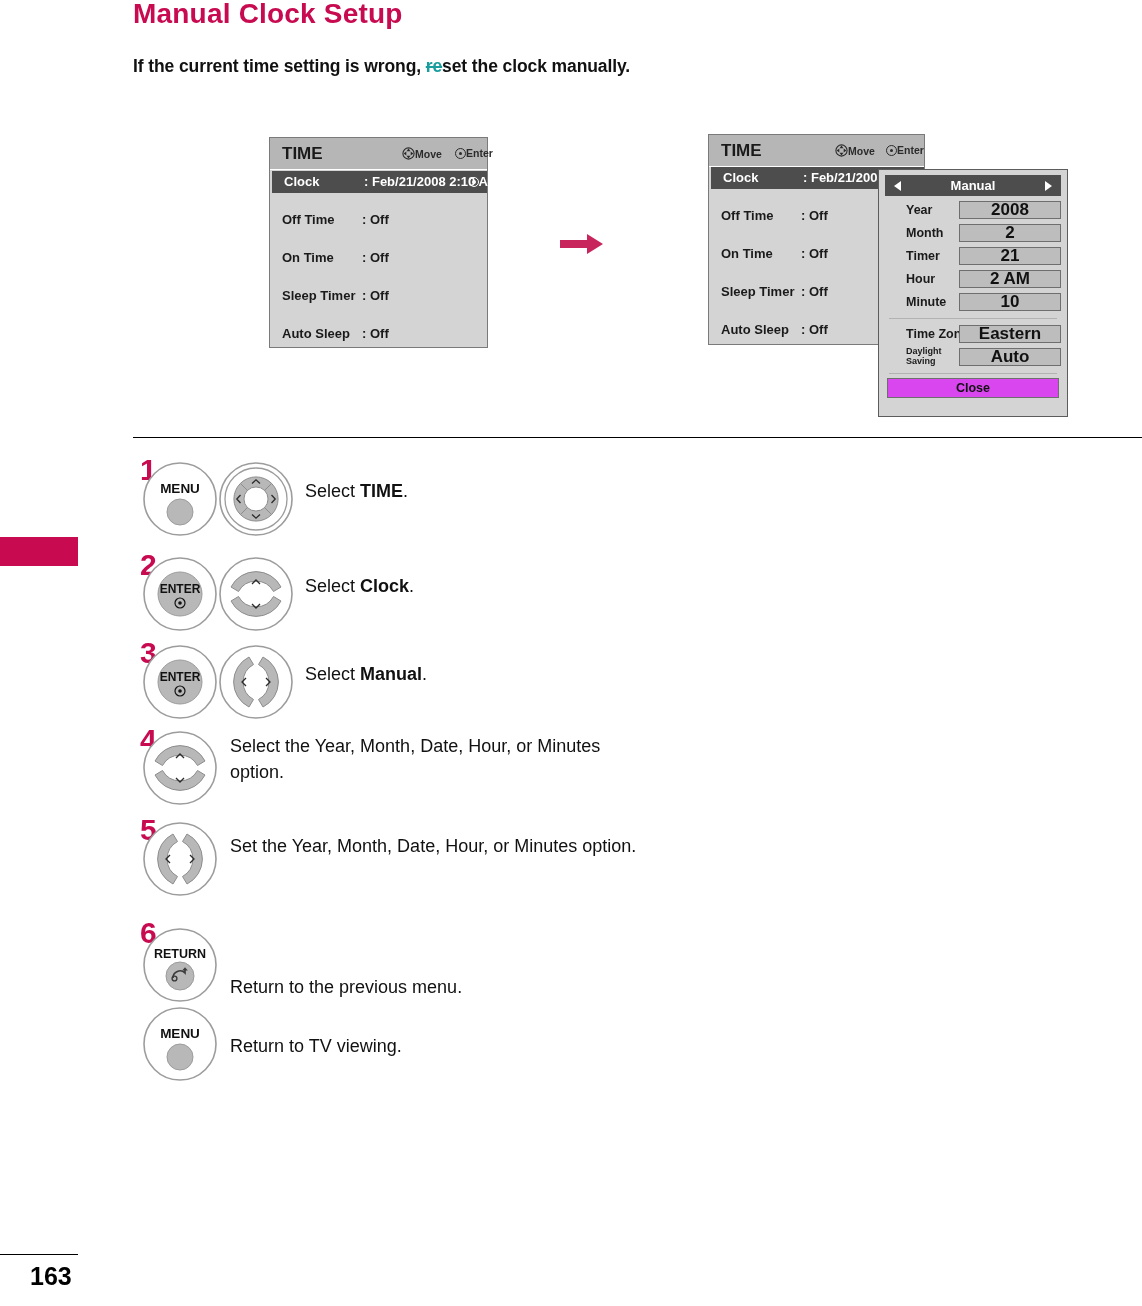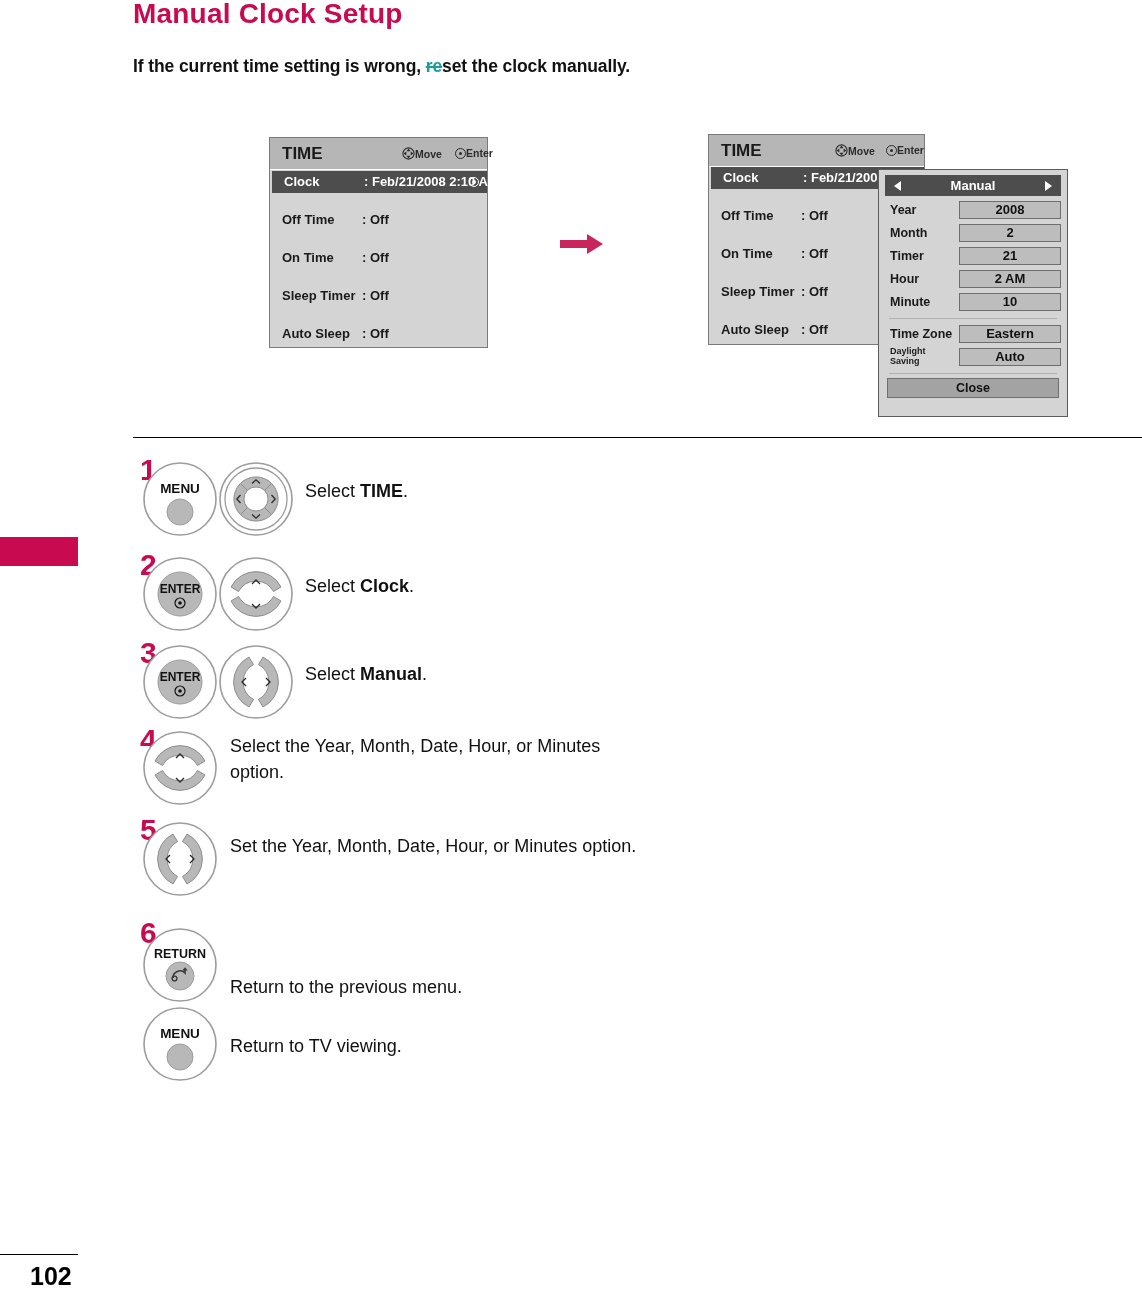"Year" .mrow .mlbl { left: 5px -> 21px }
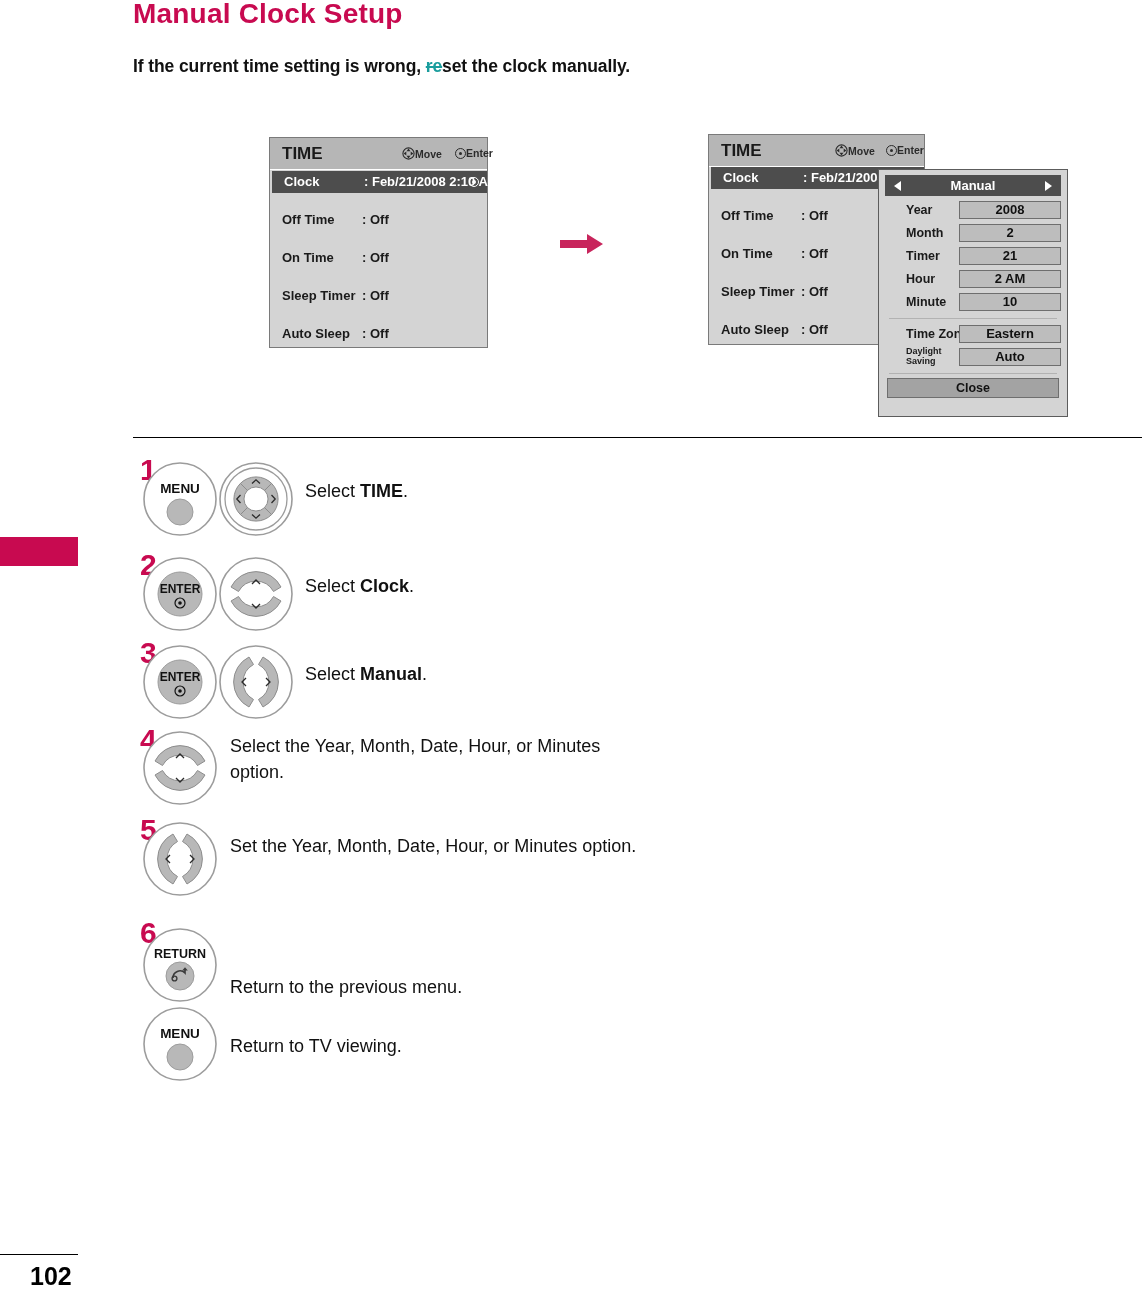"2008" .mrow .mval { font-size: 13px -> 17px }
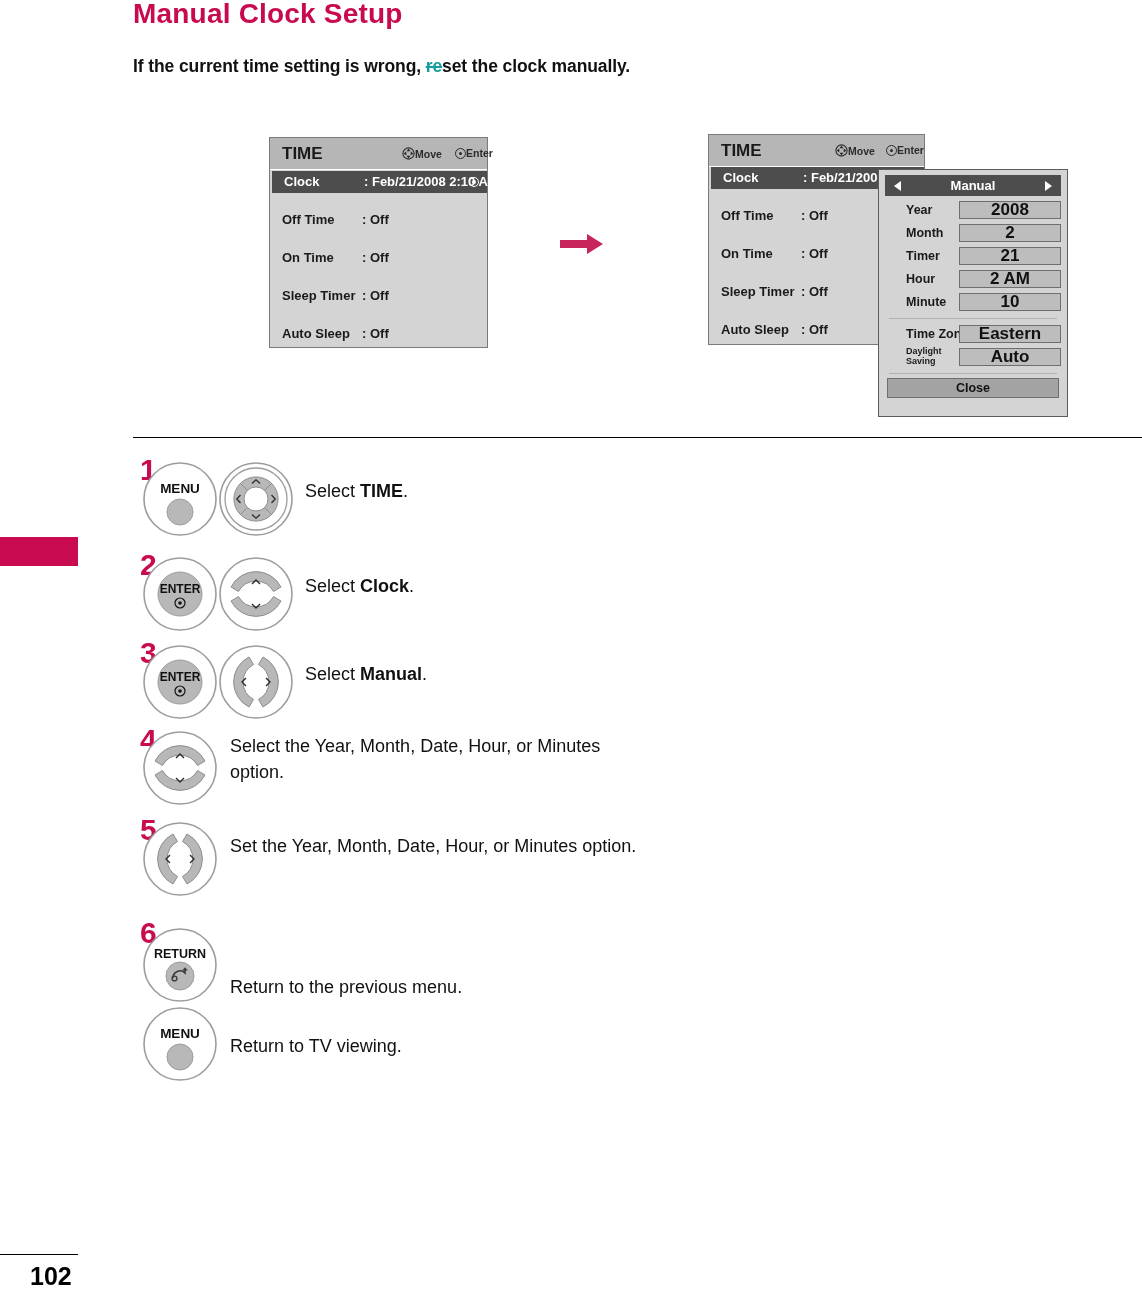"Close" #close-btn { background: #a3a3a3 -> #d946ef }
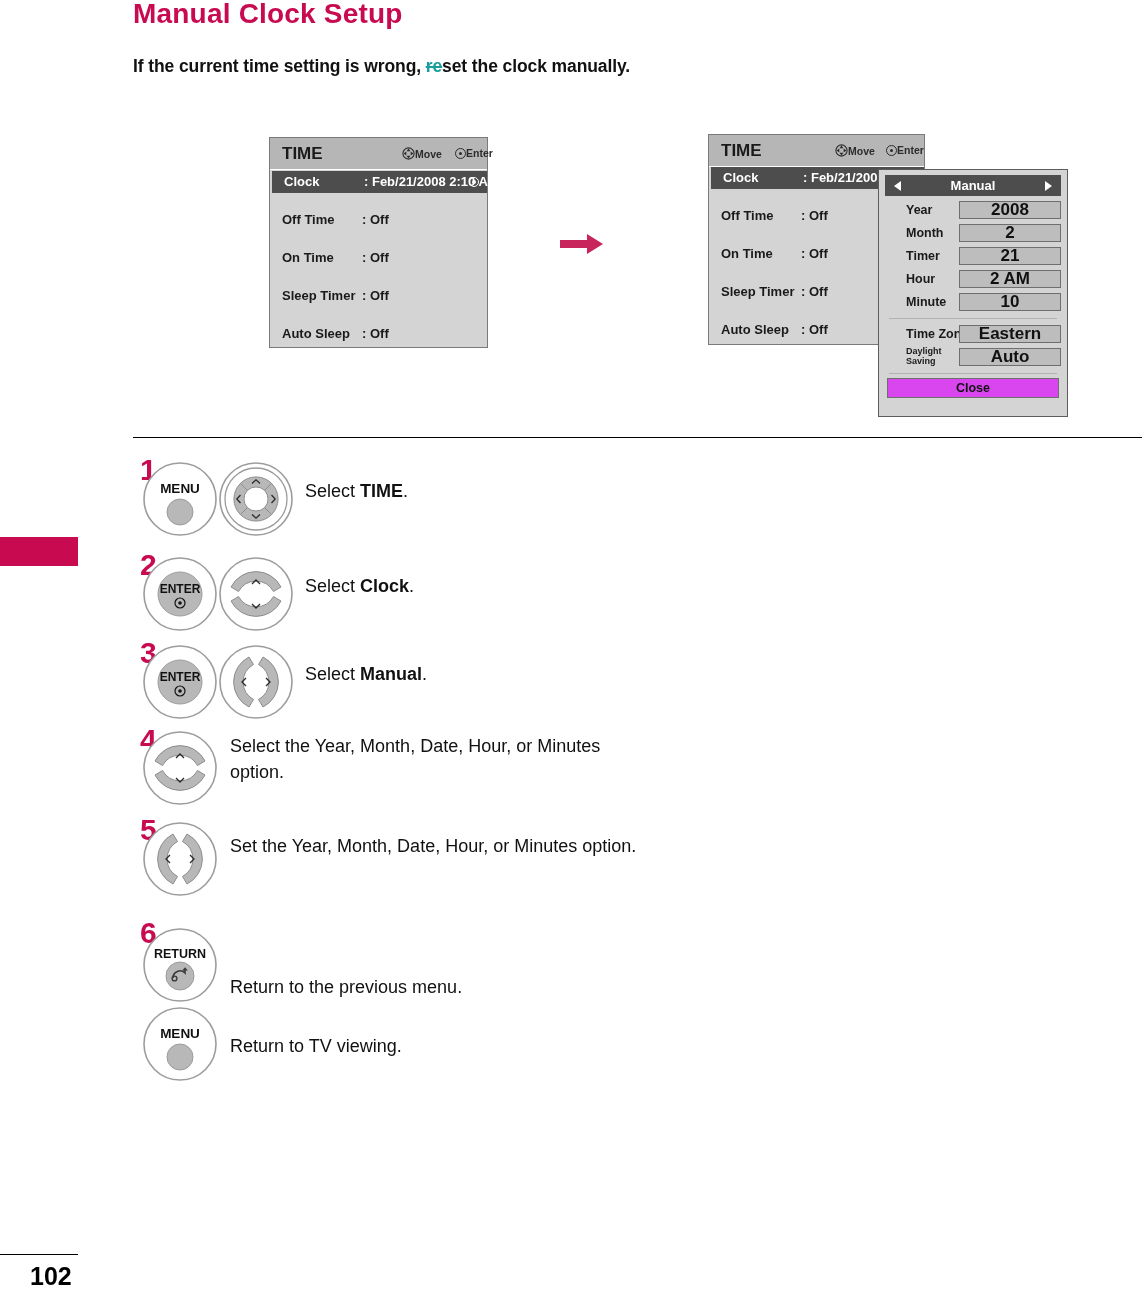"102" div { text: 102 -> 163 }
